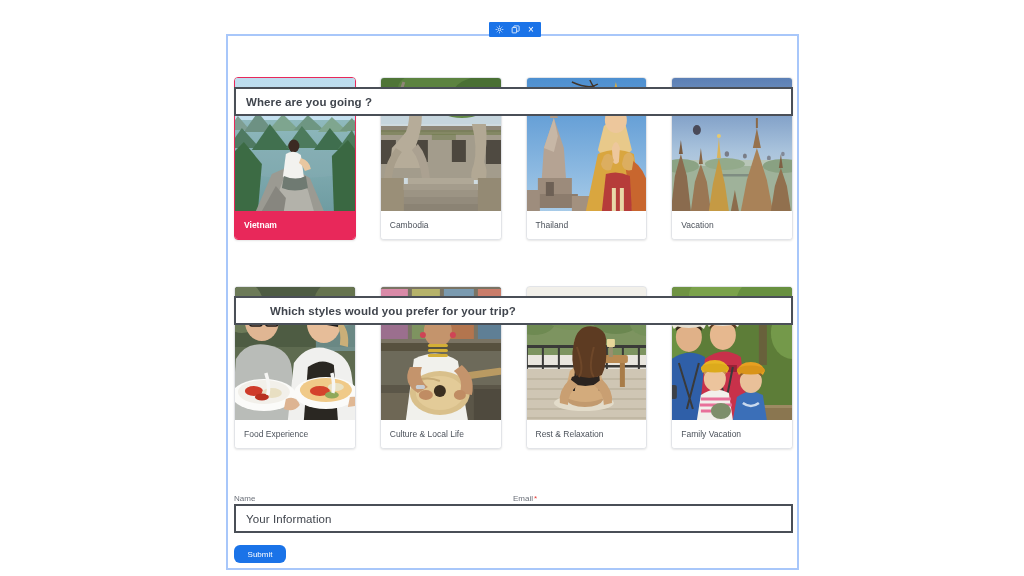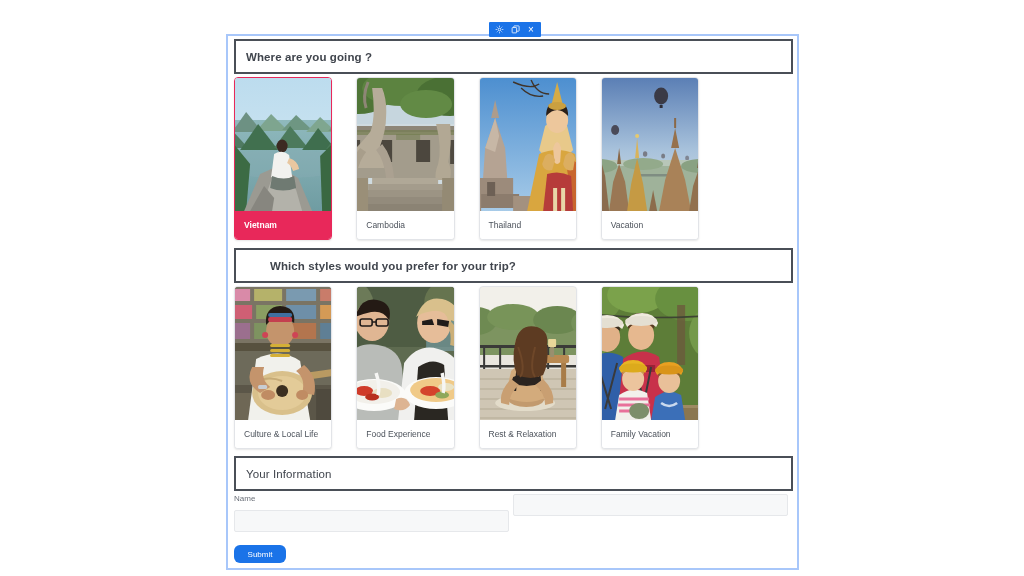"Where are you going ?" .section-header { height: 35px -> 29px; margin-top: none -> 48px }
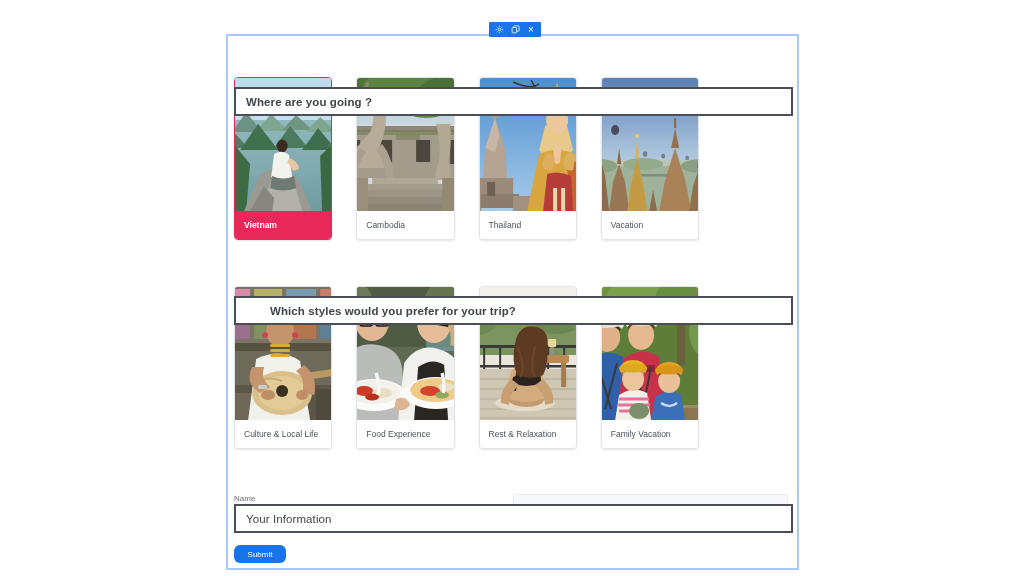"Vietnam" .card-grid { width: 465px -> 559px }
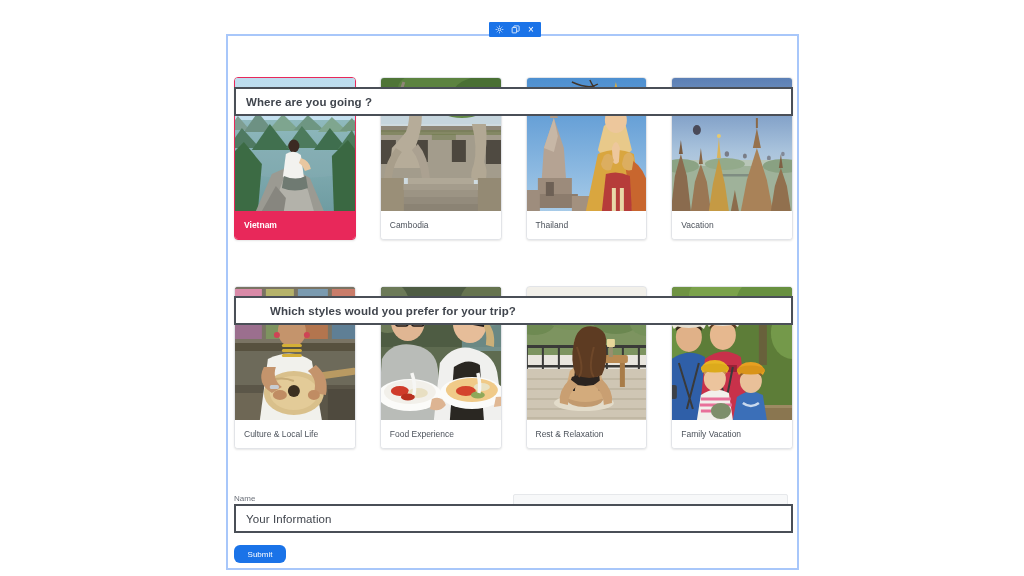"Culture & Local Life" div.card { order: before "Food Experience" -> after "Food Experience" }
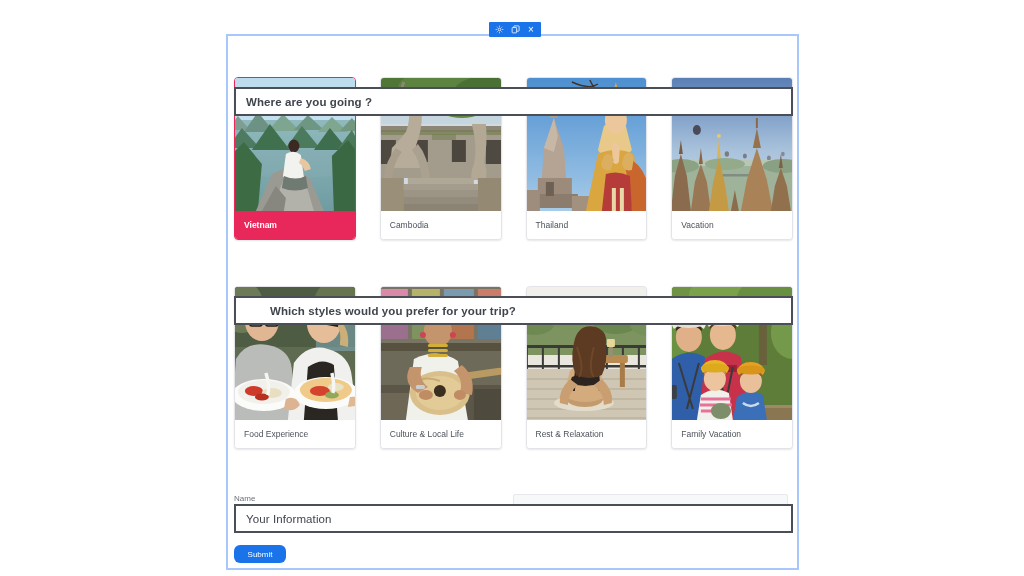"Email*" div.field-label { html: none -> <div> <span>Email</span><span>*</span> </div> }
